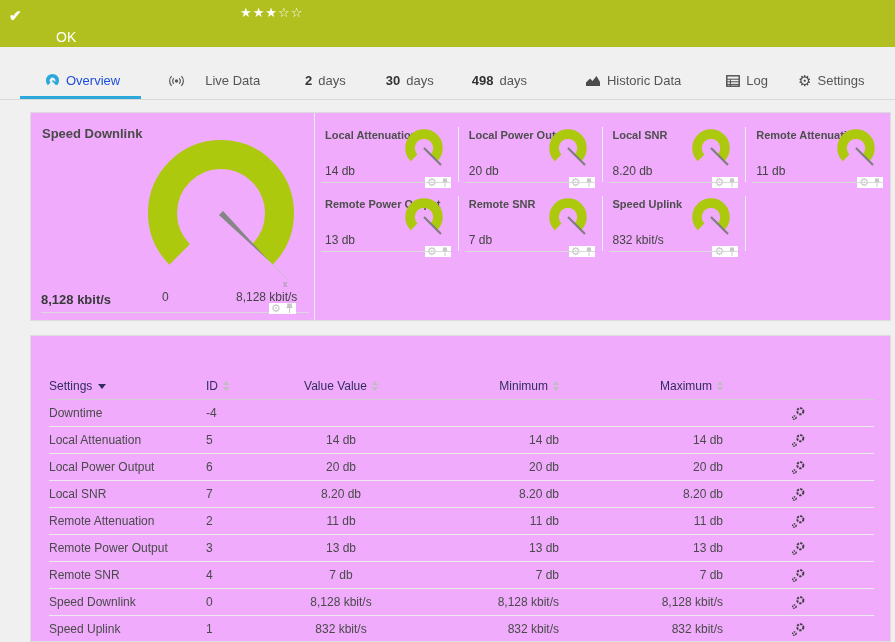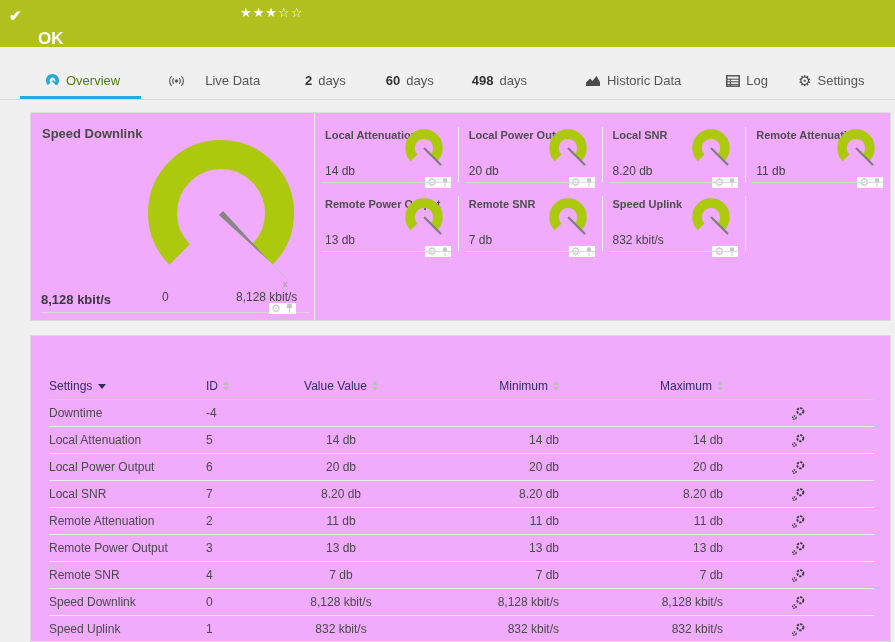"OK" .status-ok { font-size: 17px -> 14px; font-weight: bold -> normal; left: 38px -> 56px }
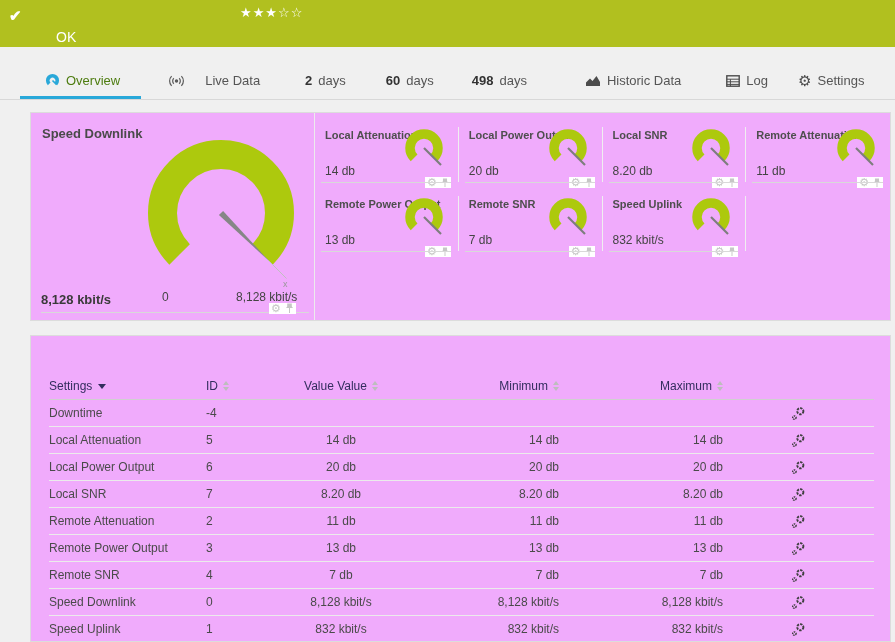"Overview" .tab.active { color: #4d7c0f -> #1d4ed8 }
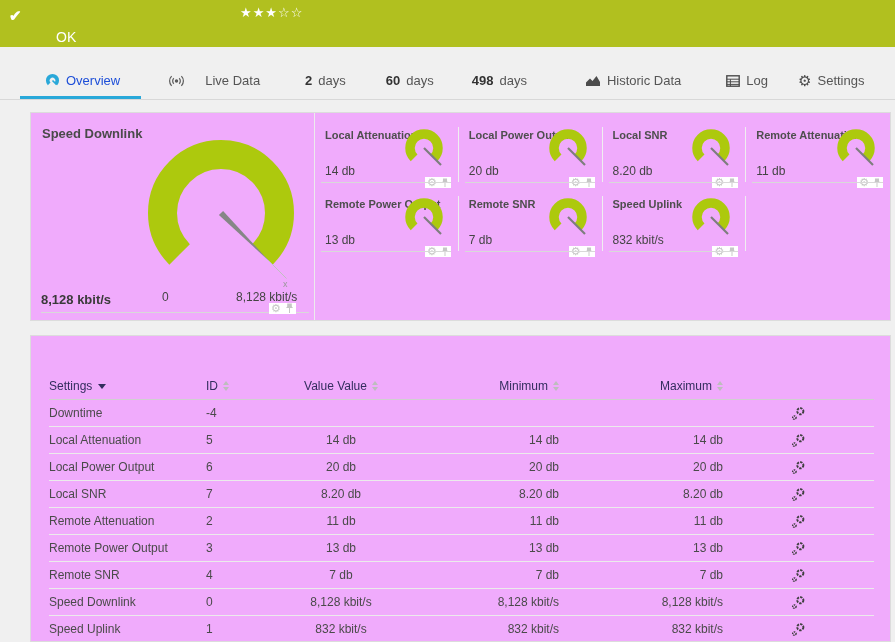"60" span.num { text: 60 -> 30 }
